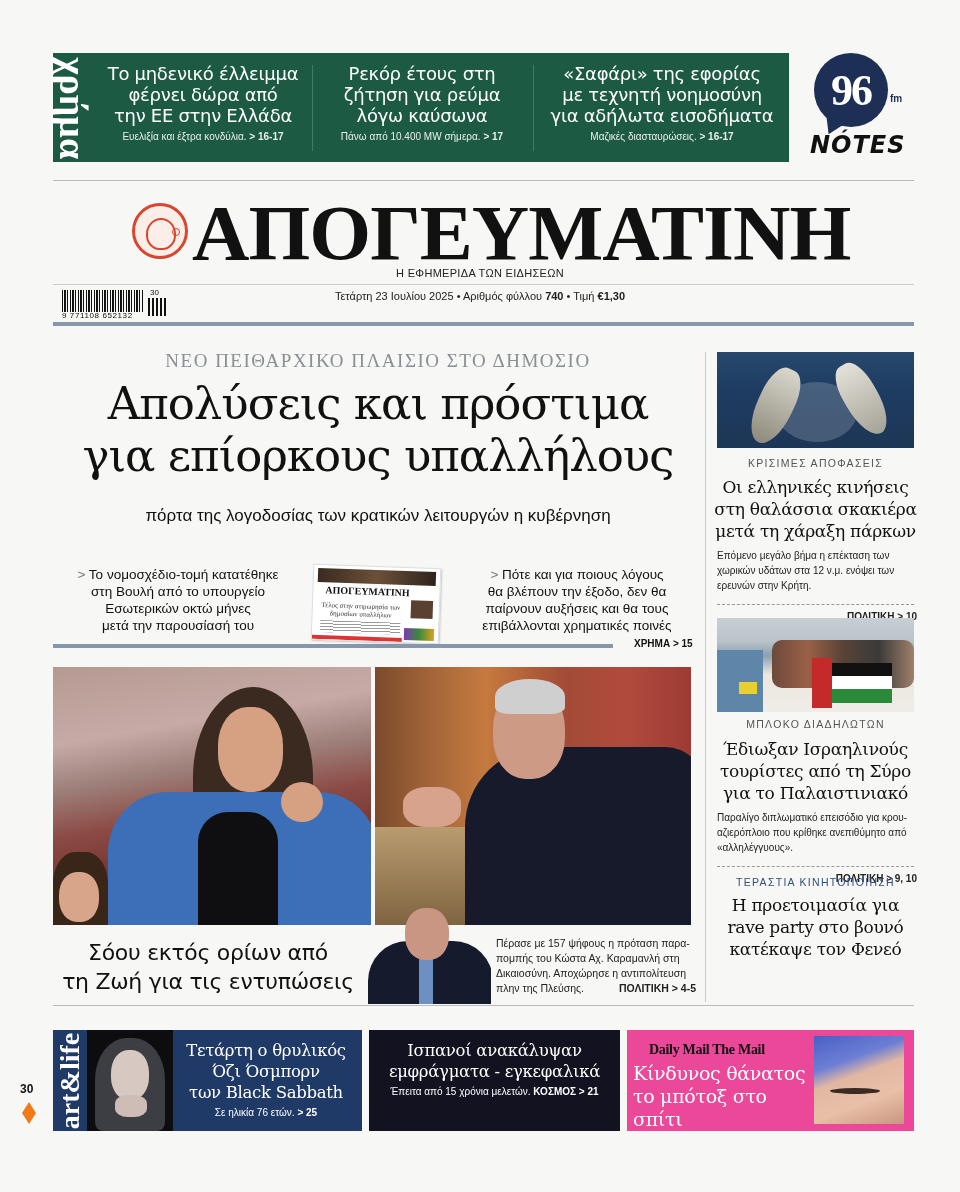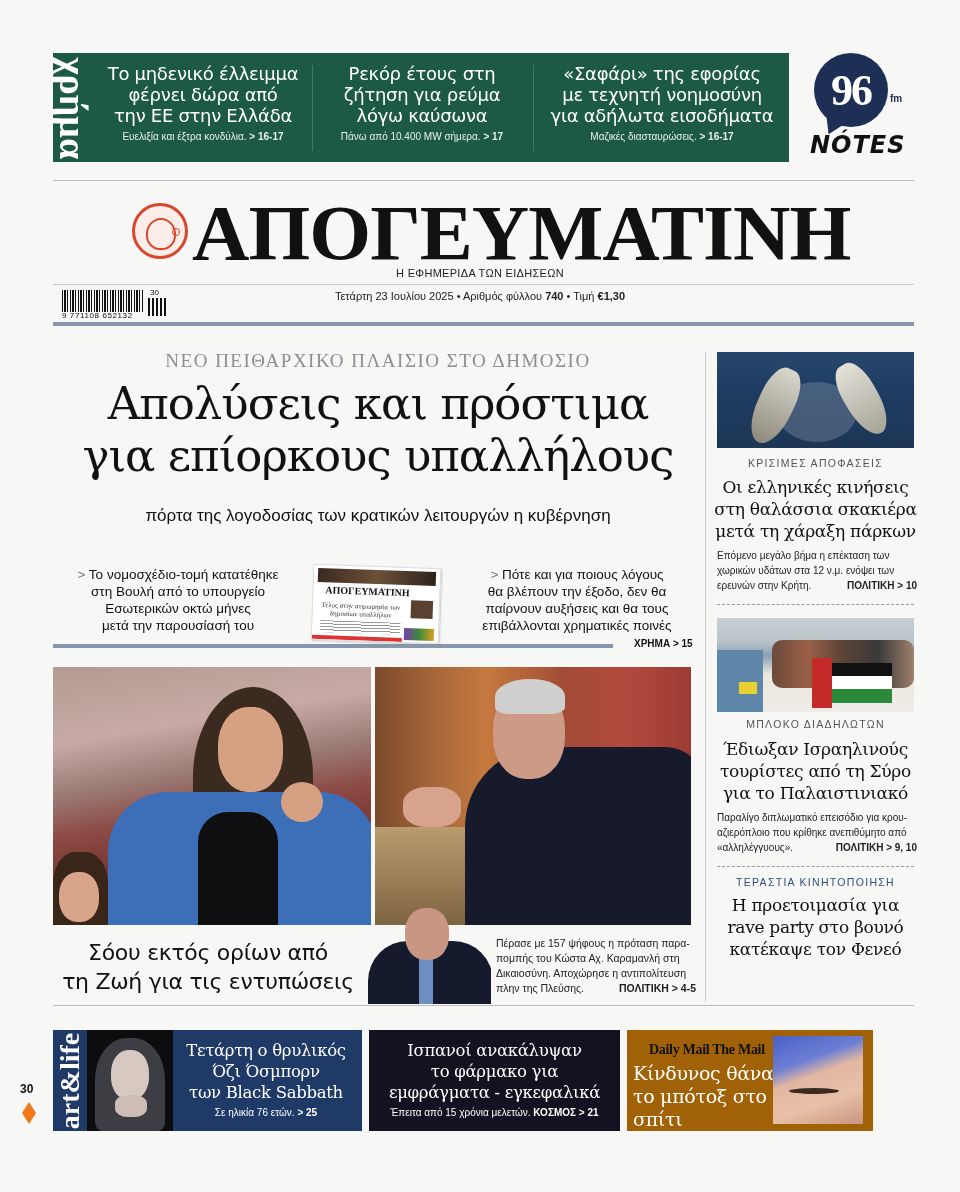"ΠΟΛΙΤΙΚΗ > 10" .r-body b { margin-top: none -> 31px }
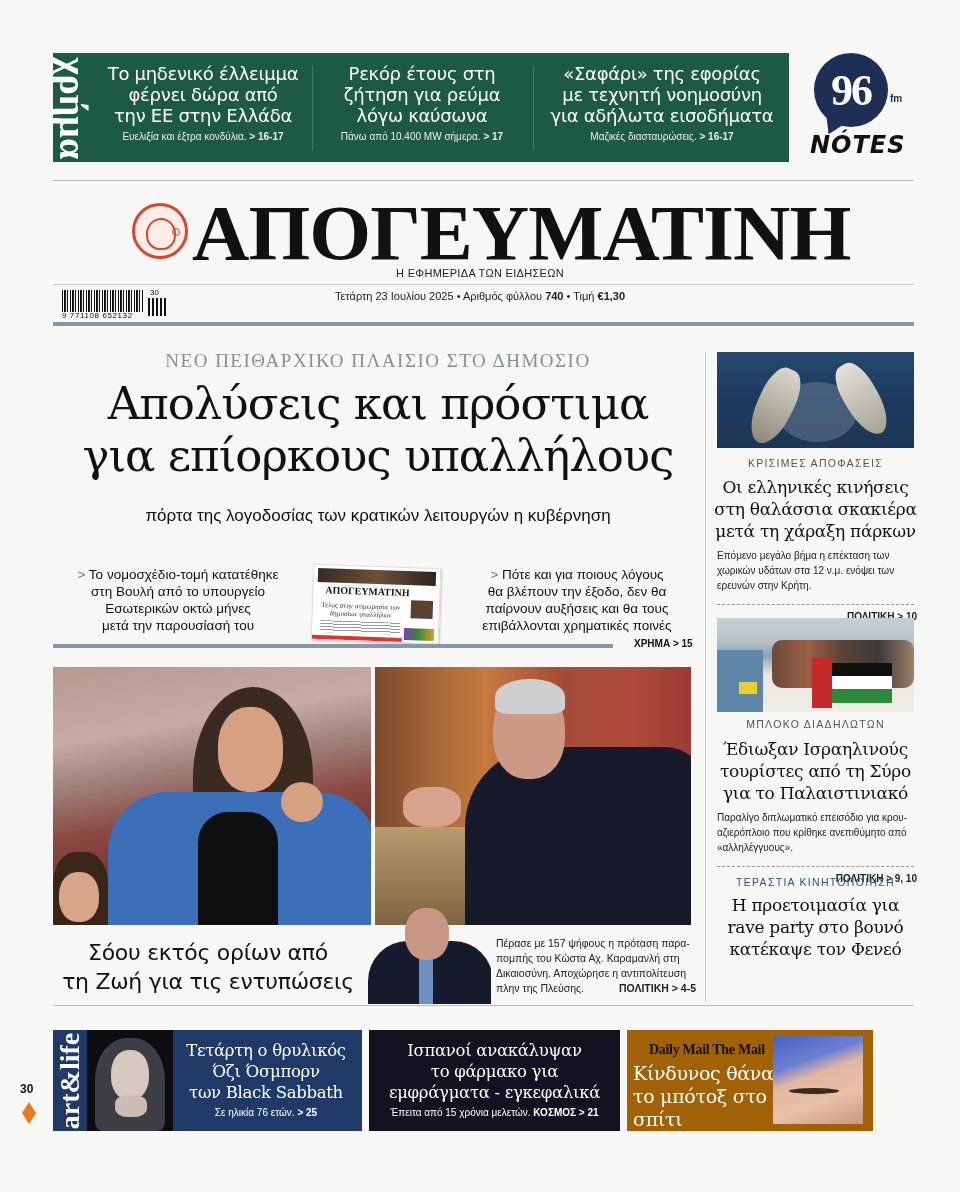"Daily Mail The Mail" .promo3 { background: #a16207 -> #ec4899; width: 246px -> 287px }
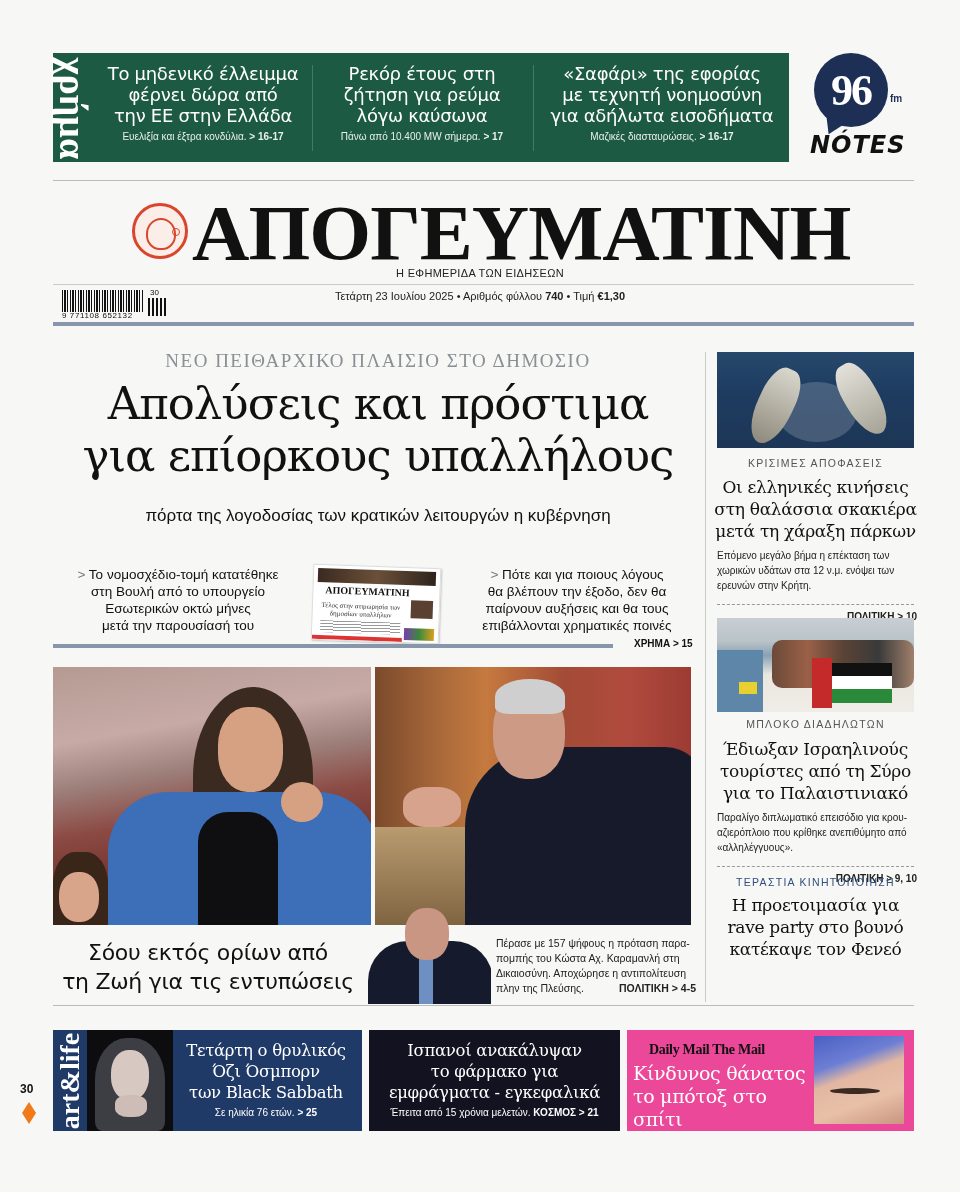"το φάρμακο για" div { html: <div>το φάρμακο για</div> -> none }
